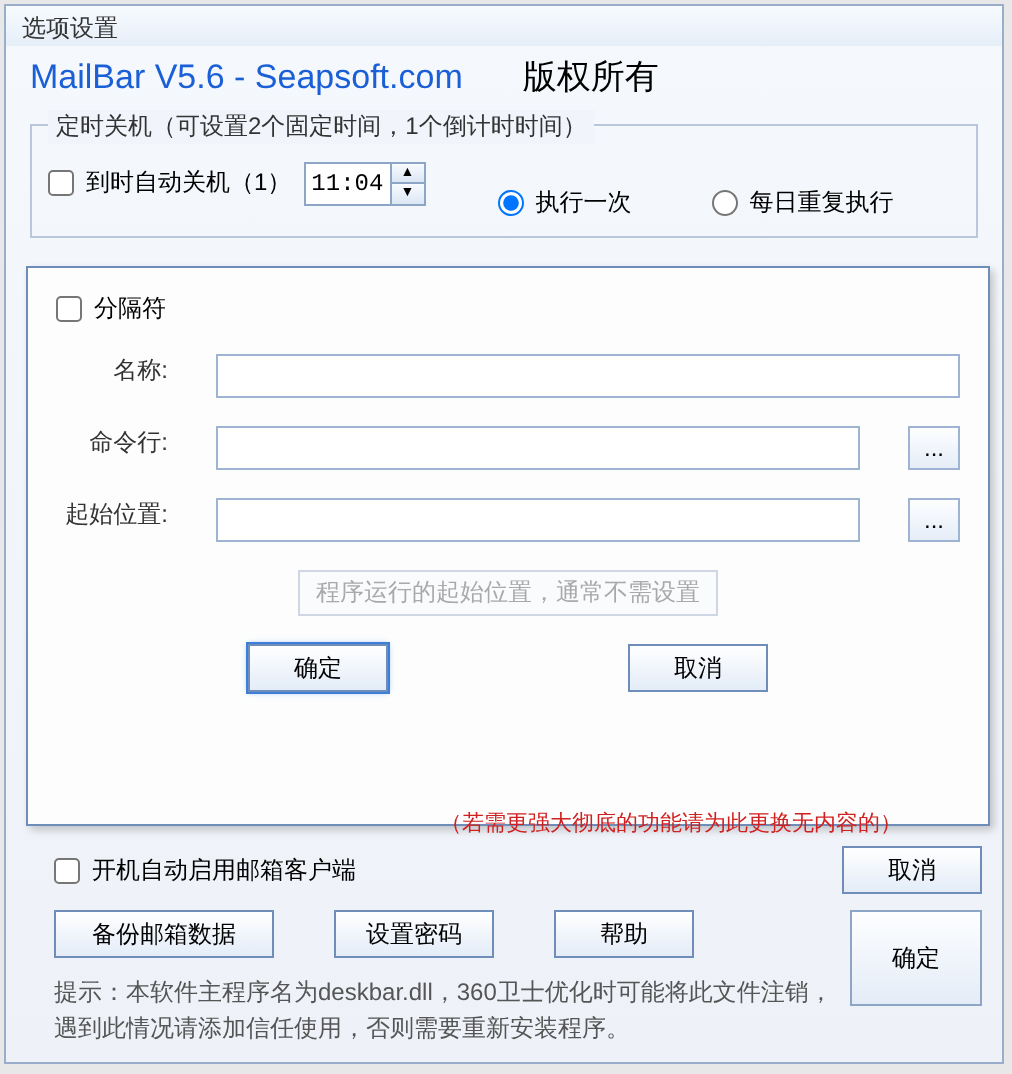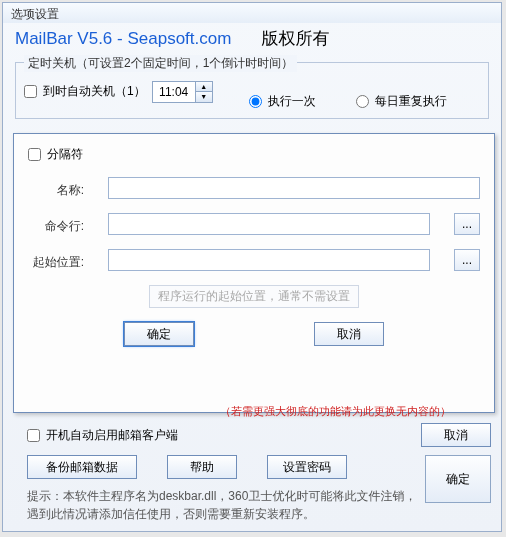"11:04" .time-box input { font-family: none -> Liberation Mono, monospace }
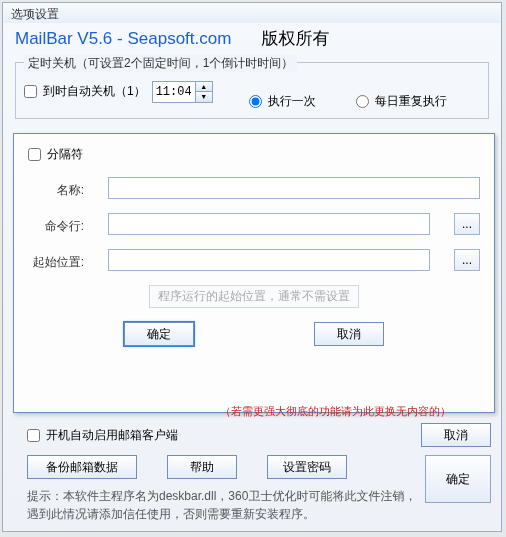"名称:" .form-row { align-items: flex-end -> flex-start }
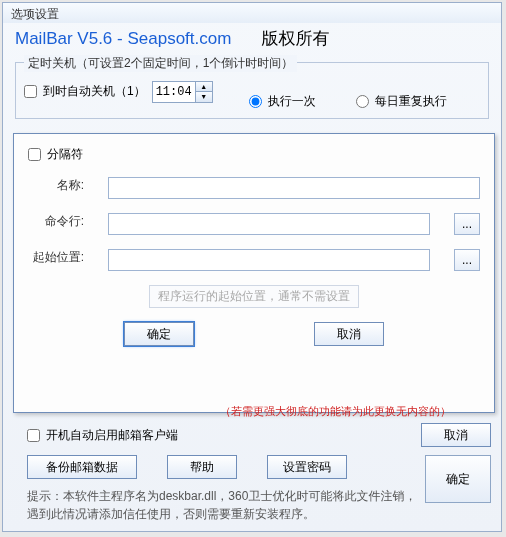"帮助" button.btn { order: before "设置密码" -> after "设置密码" }
